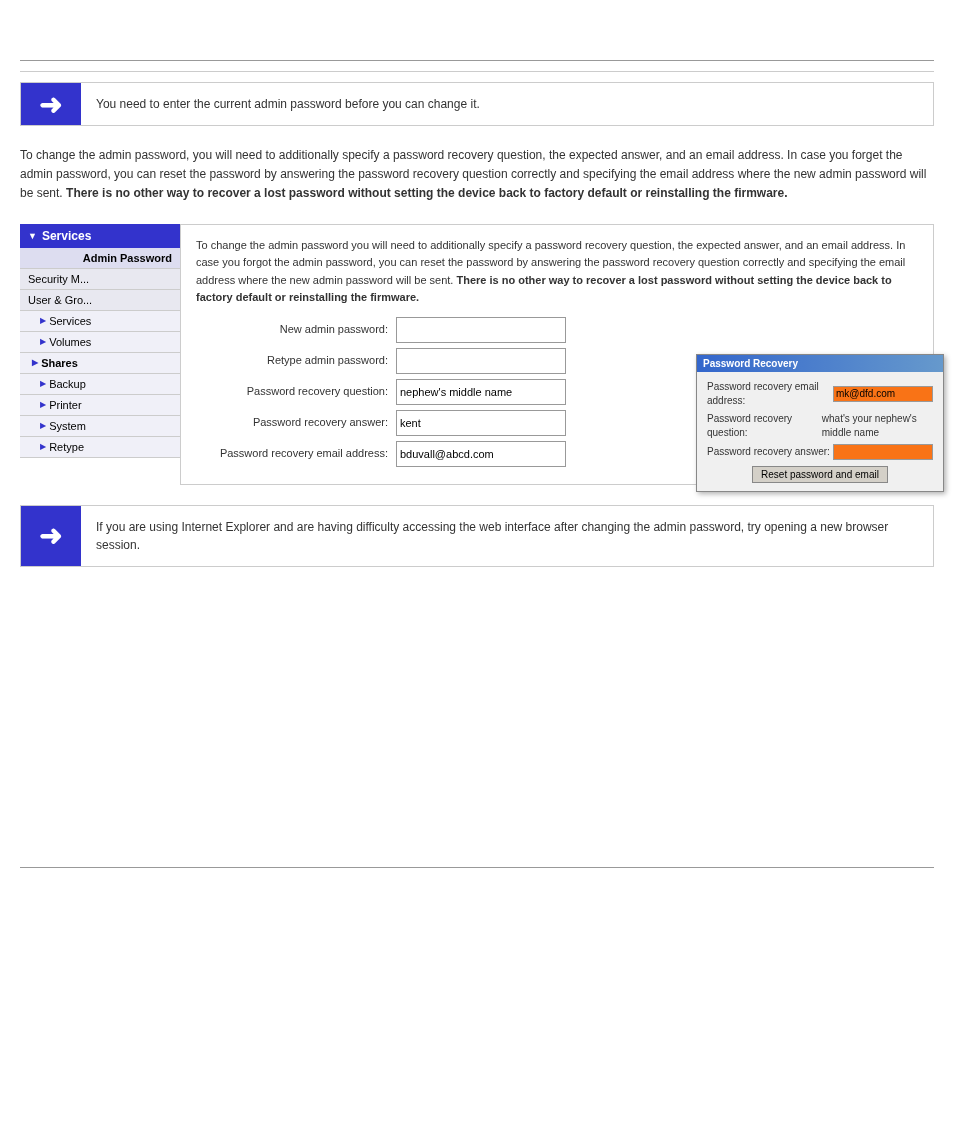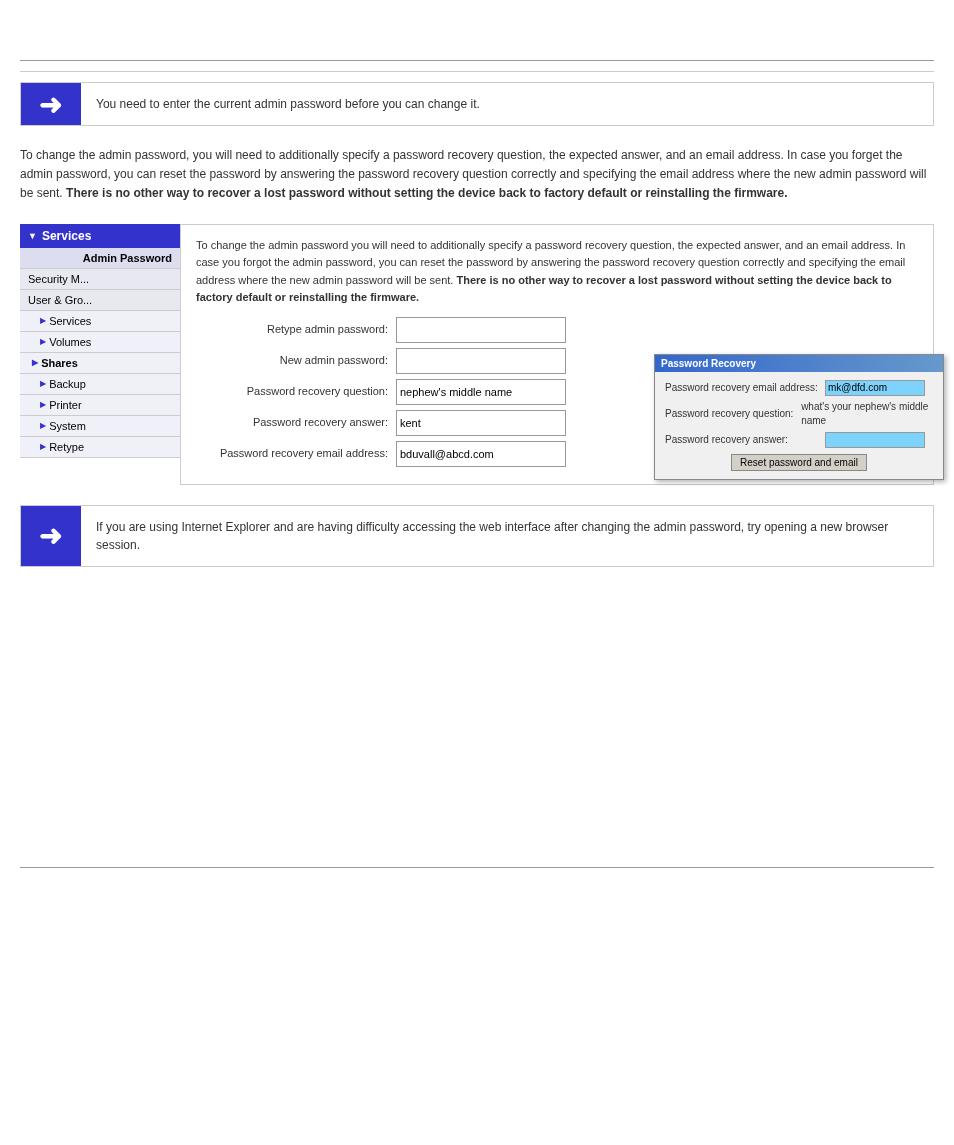"Retype admin password:" div.form-row { order: before "New admin password:" -> after "New admin password:" }
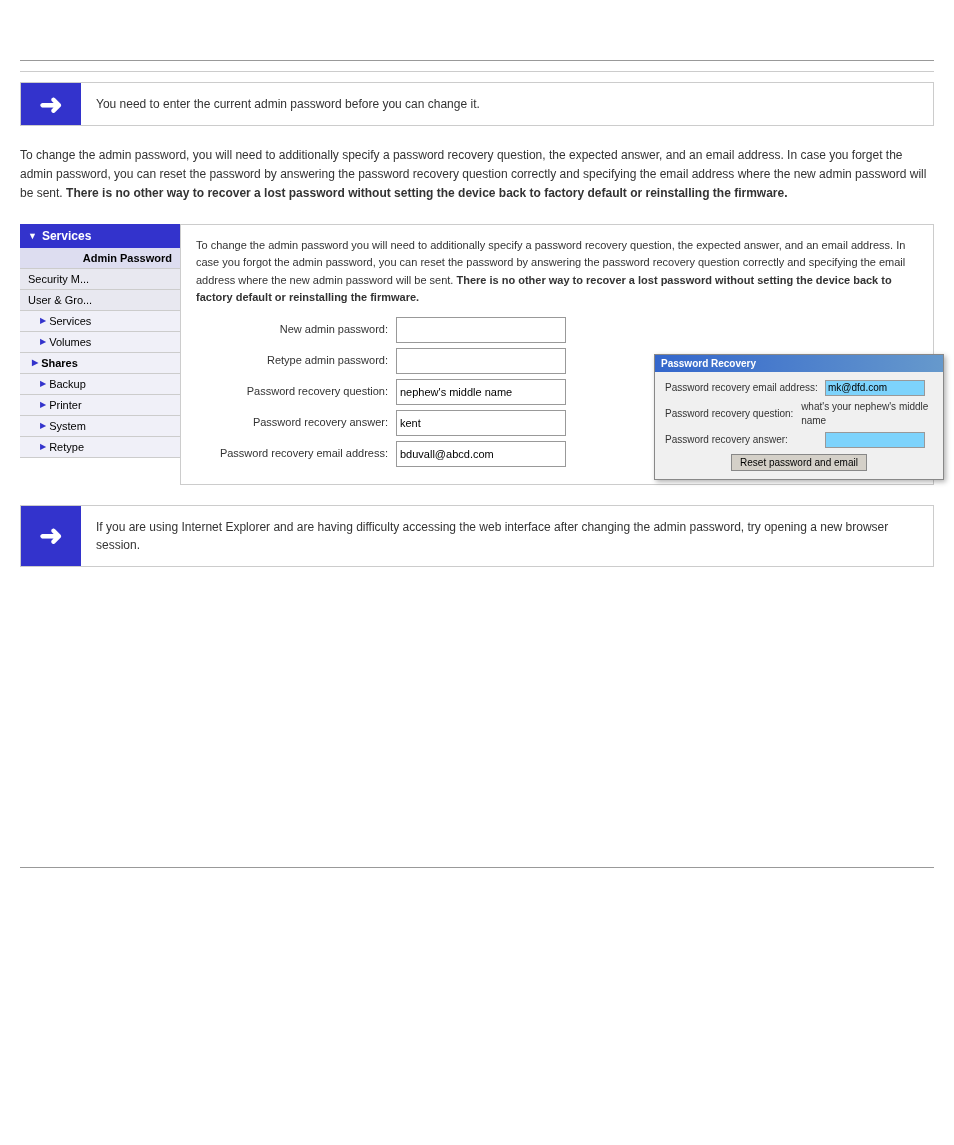"Password Recovery" .recovery-dialog { width: 290px -> 248px }
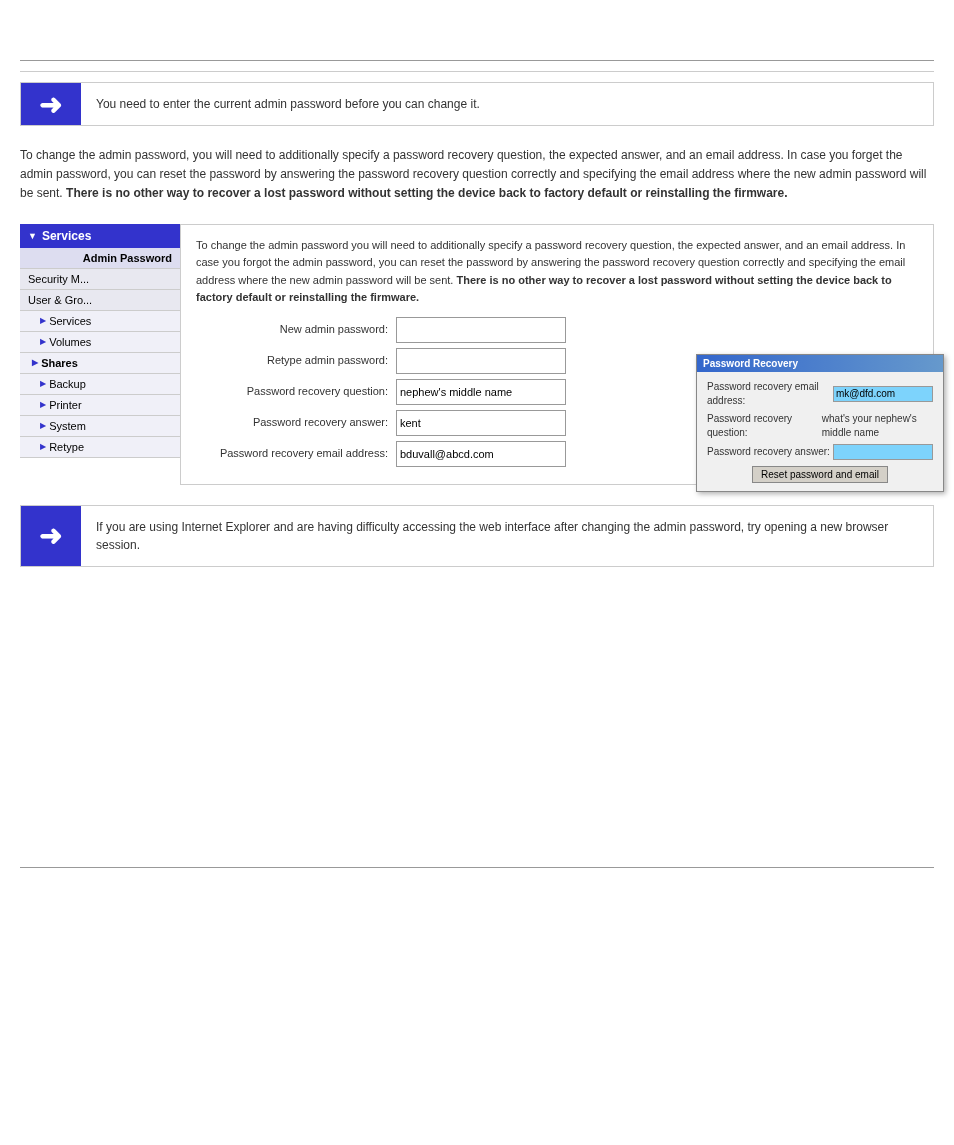"mk@dfd.com" .recovery-input { background: #7dd3fc -> #f97316 }
